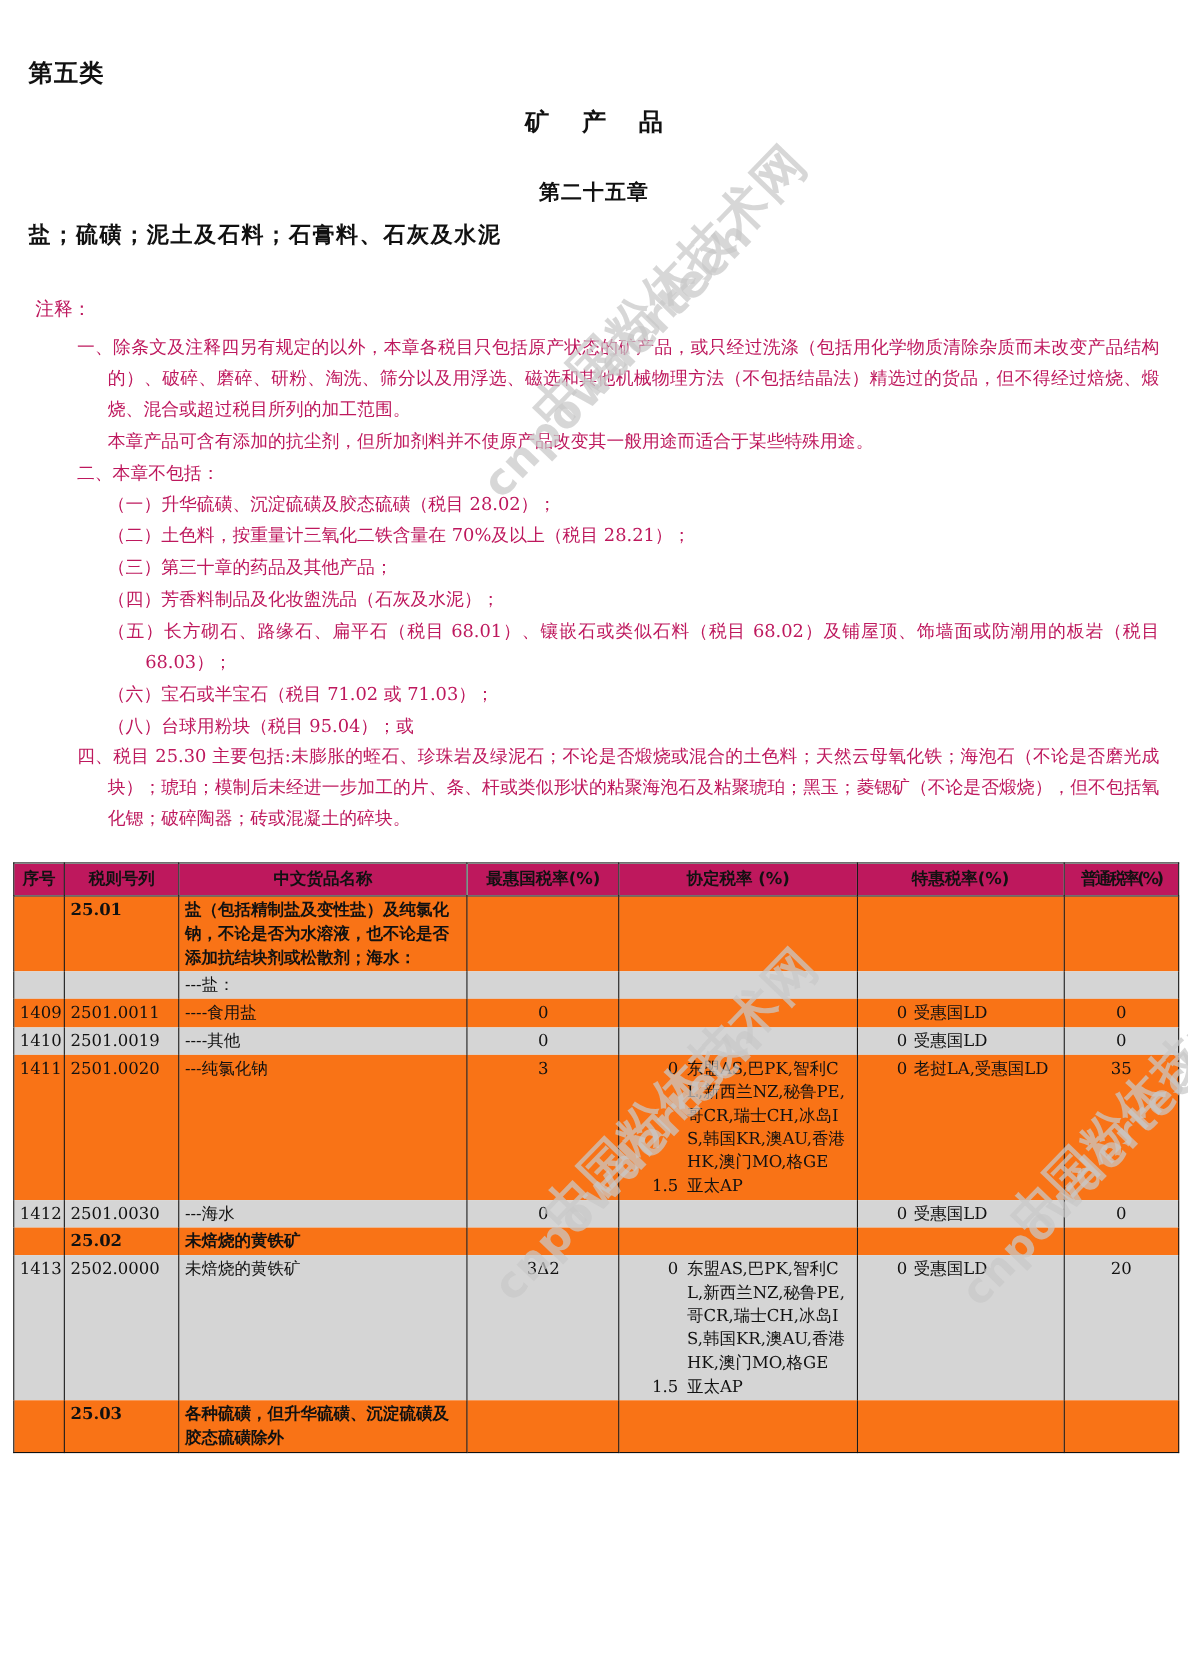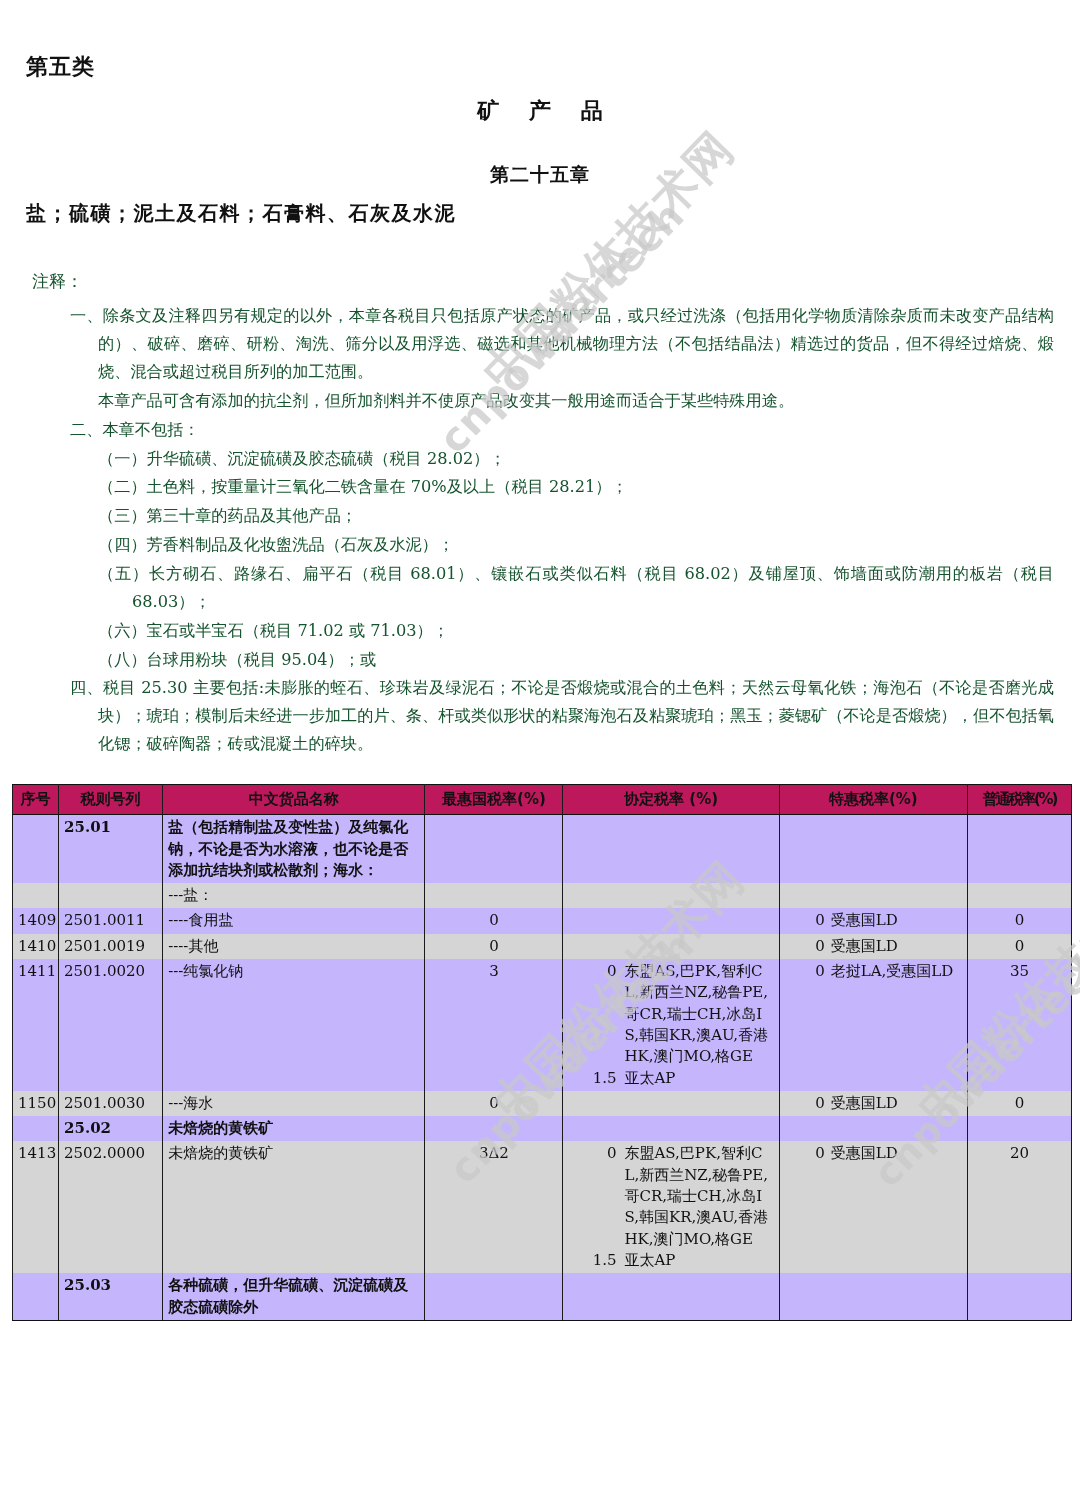"注释：" .notes { color: #14532d -> #be185d }
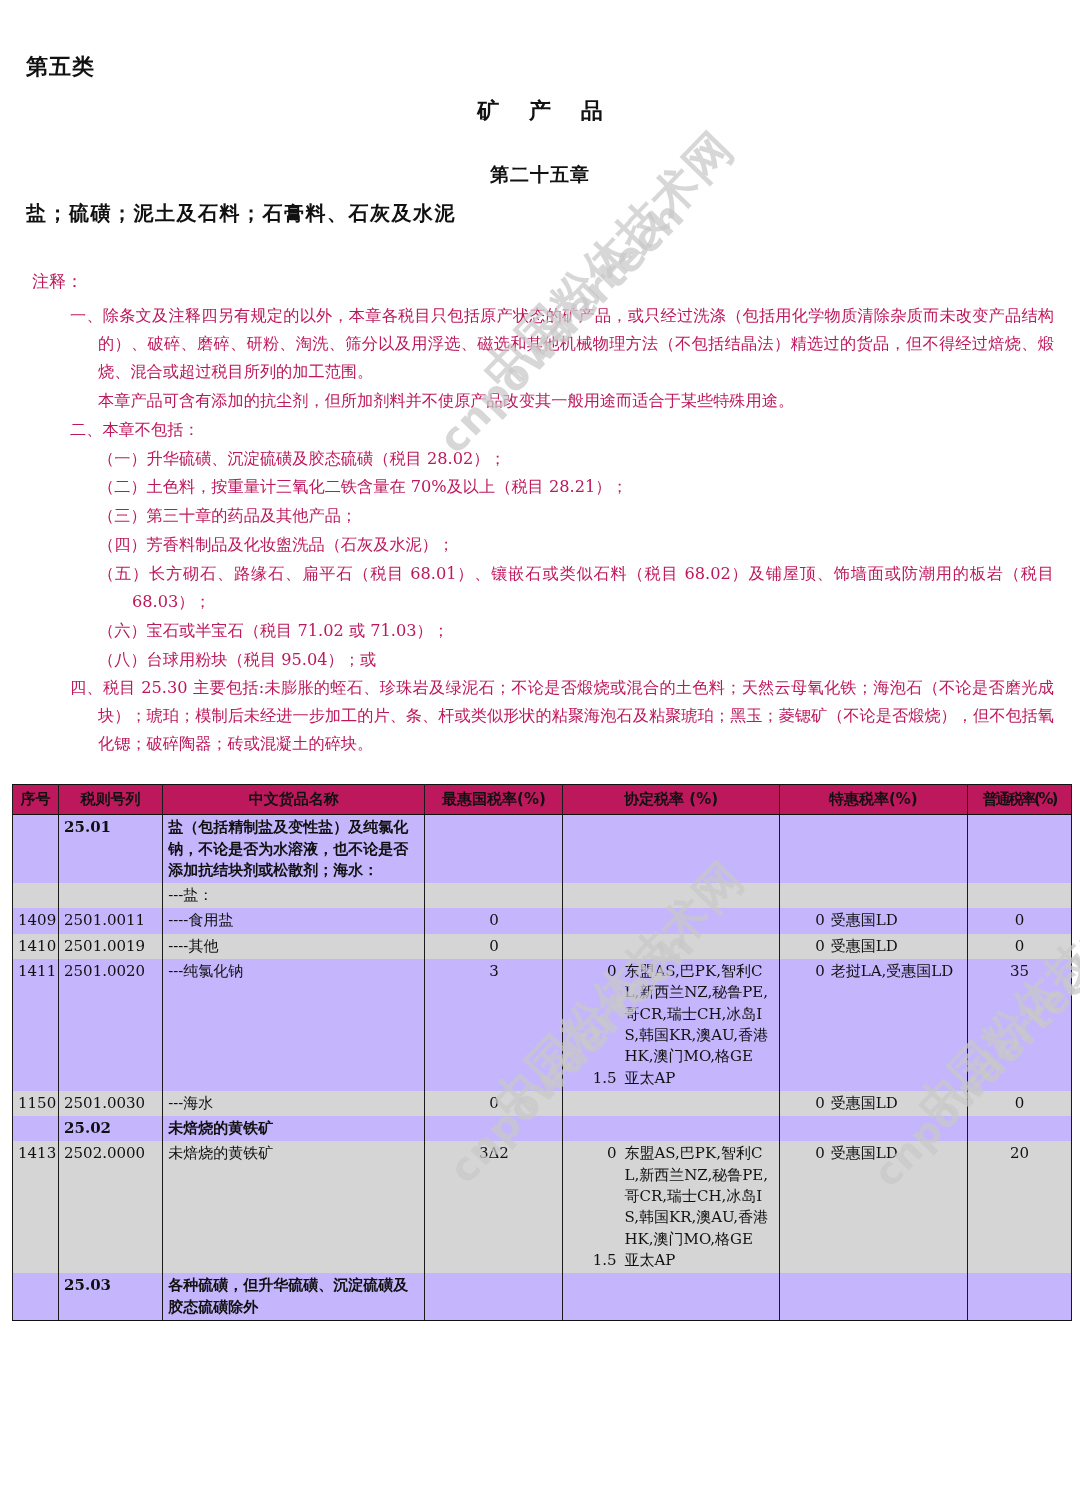"25.01" tbody tr.plain > td { background: #c4b5fd -> #f97316 }
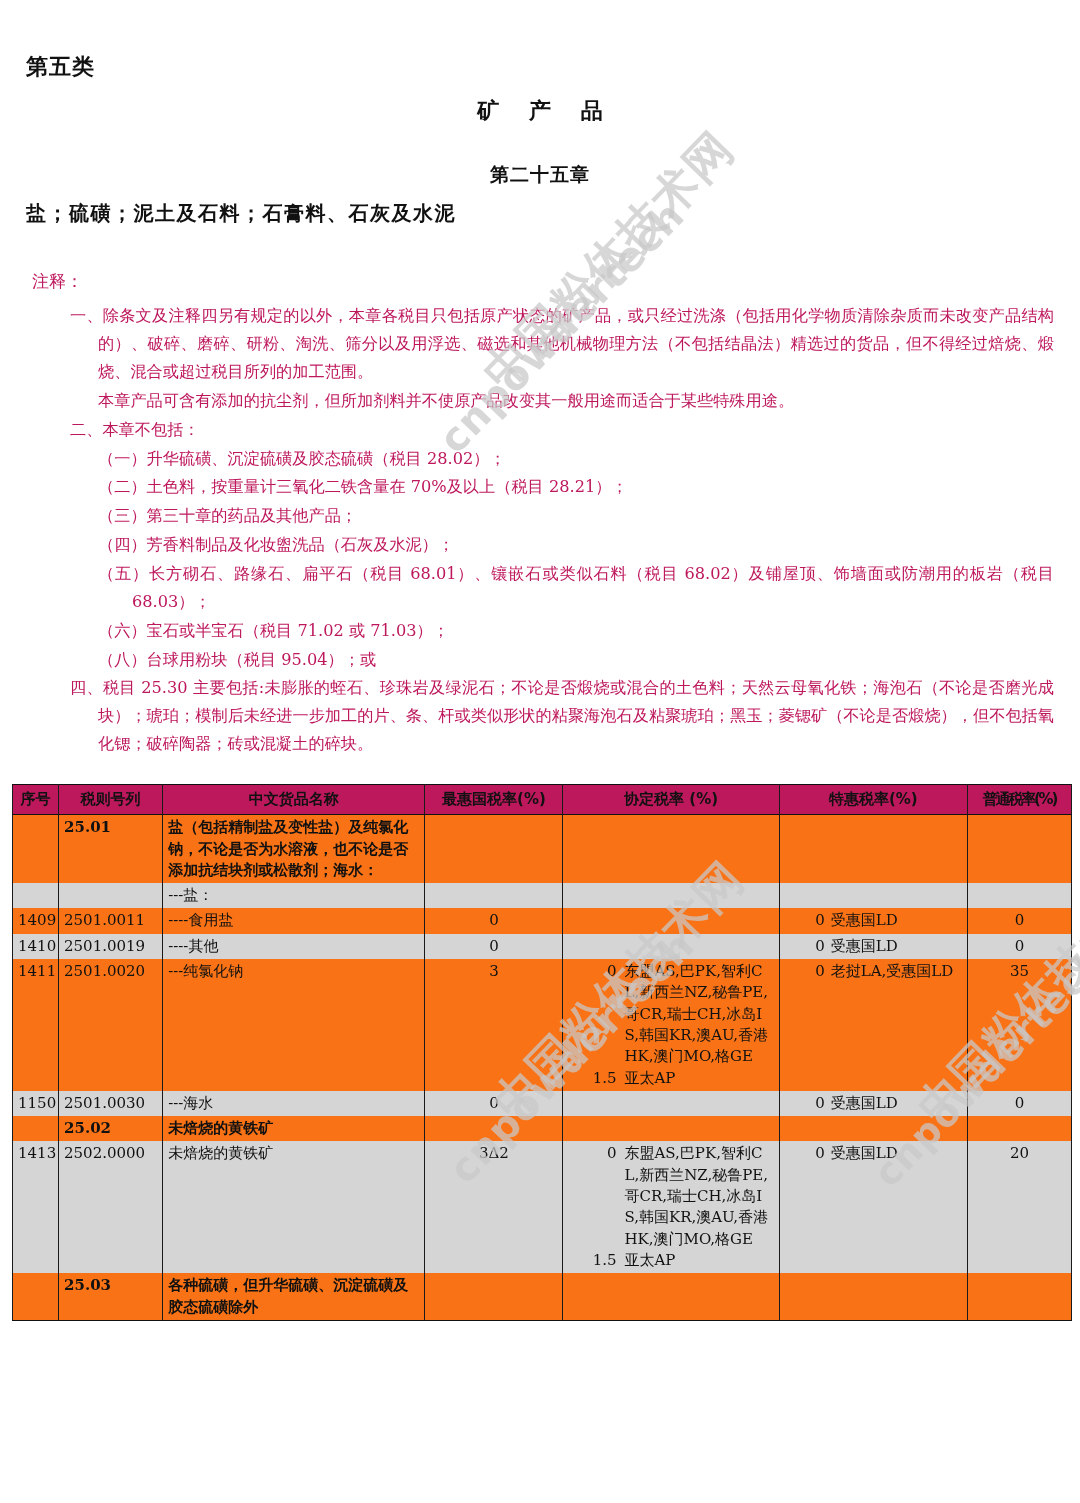"1150" td.c-seq { text: 1150 -> 1412 }
